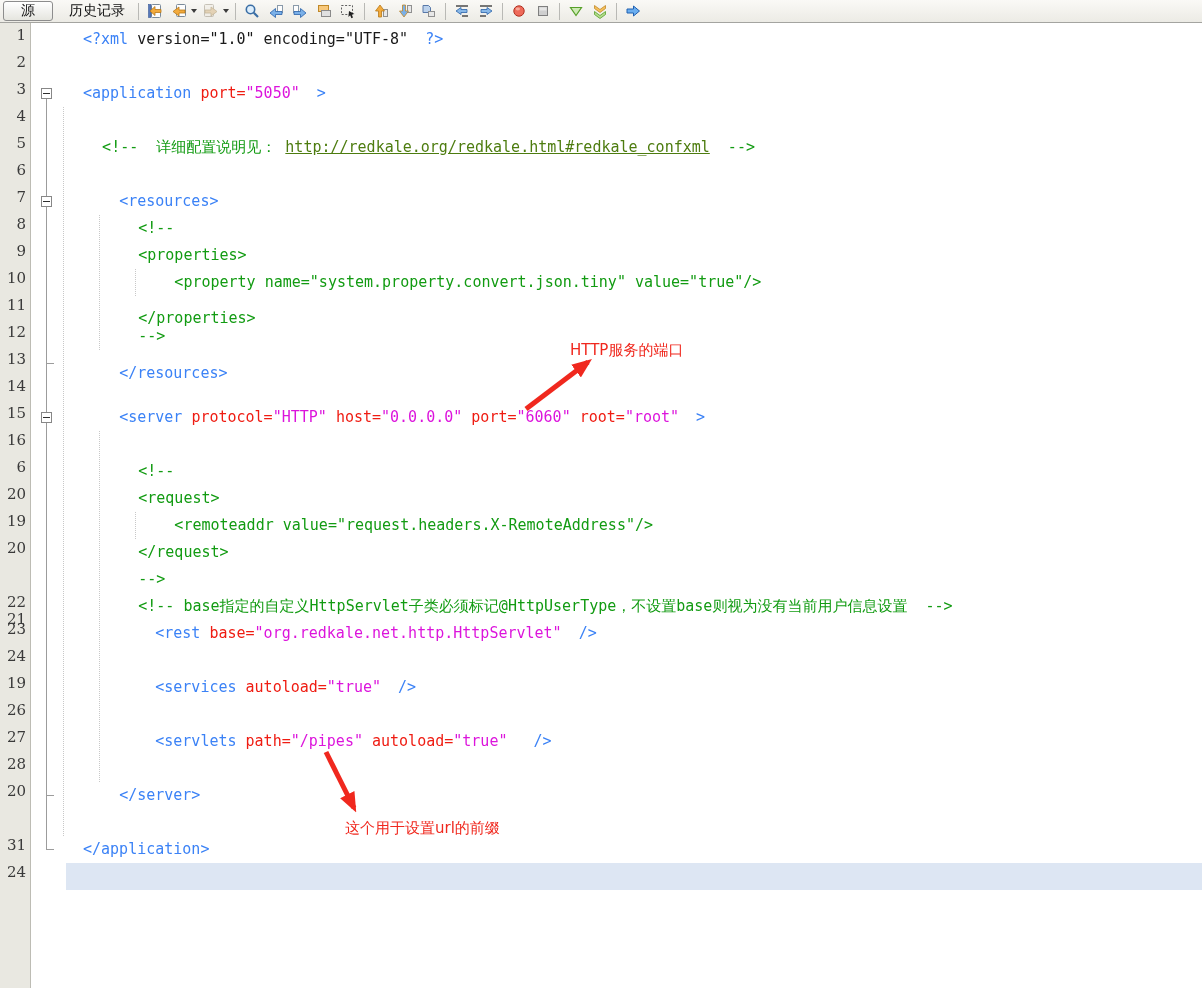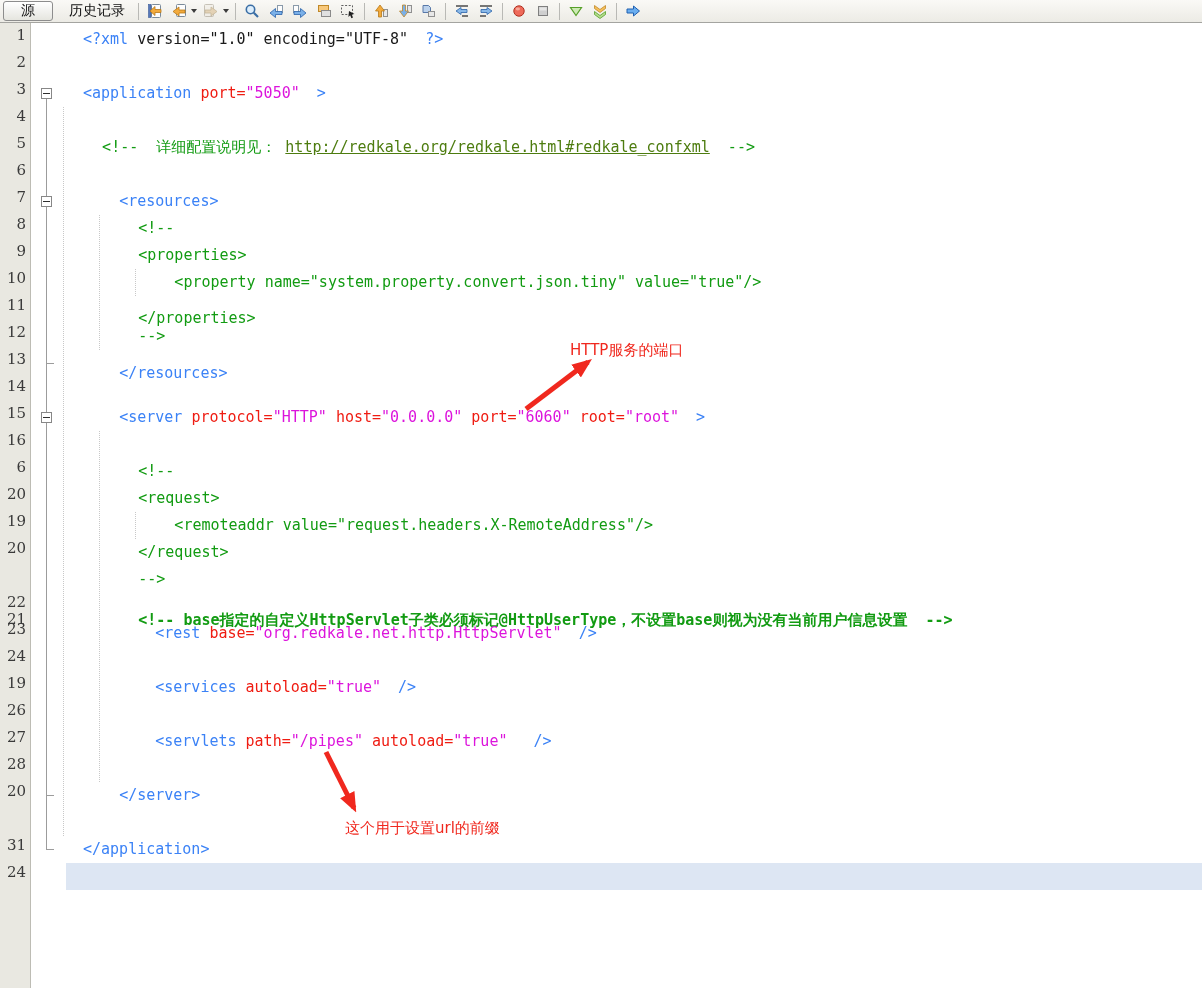"<!-- base指定的自定义HttpServlet子类必须标记@HttpUserType，不设置base则视为没有当前用户信息设置 -->" div.code-line { font-weight: bold -> none; top: 584px -> 570px }
